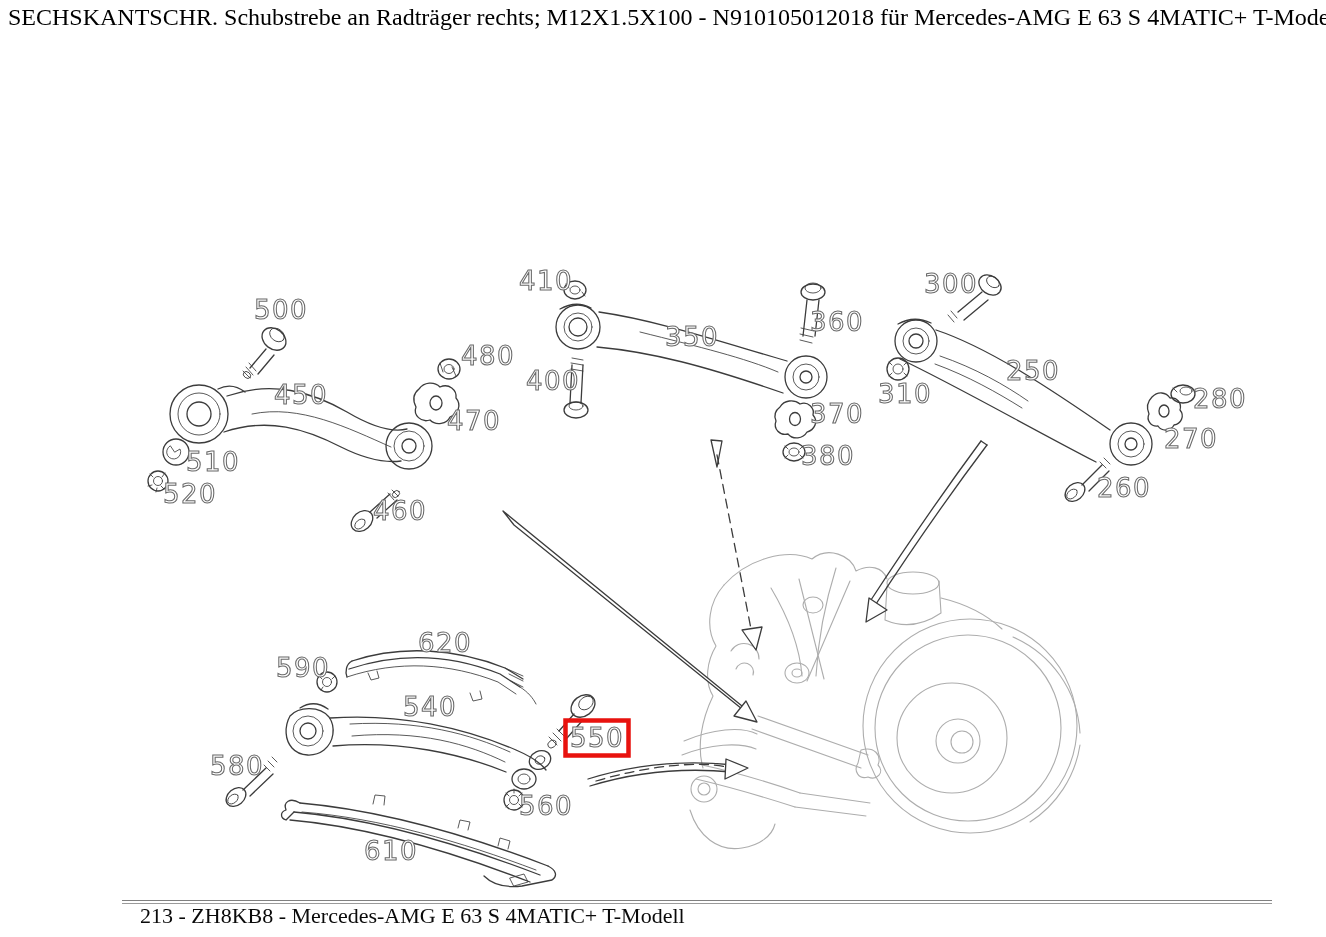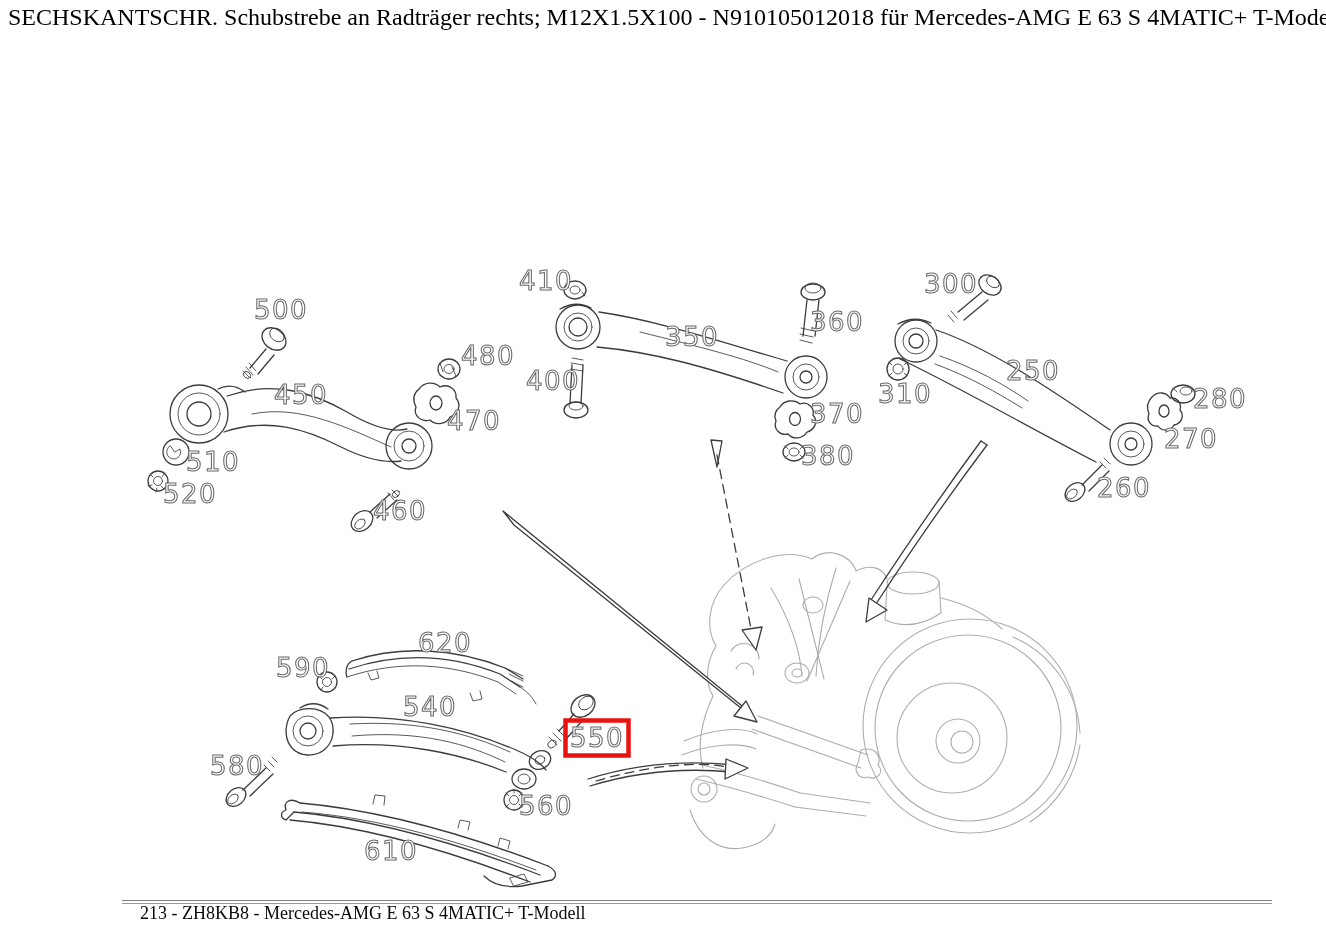"213 - ZH8KB8 - Mercedes-AMG" .caption { font-size: 18px -> 22px }
